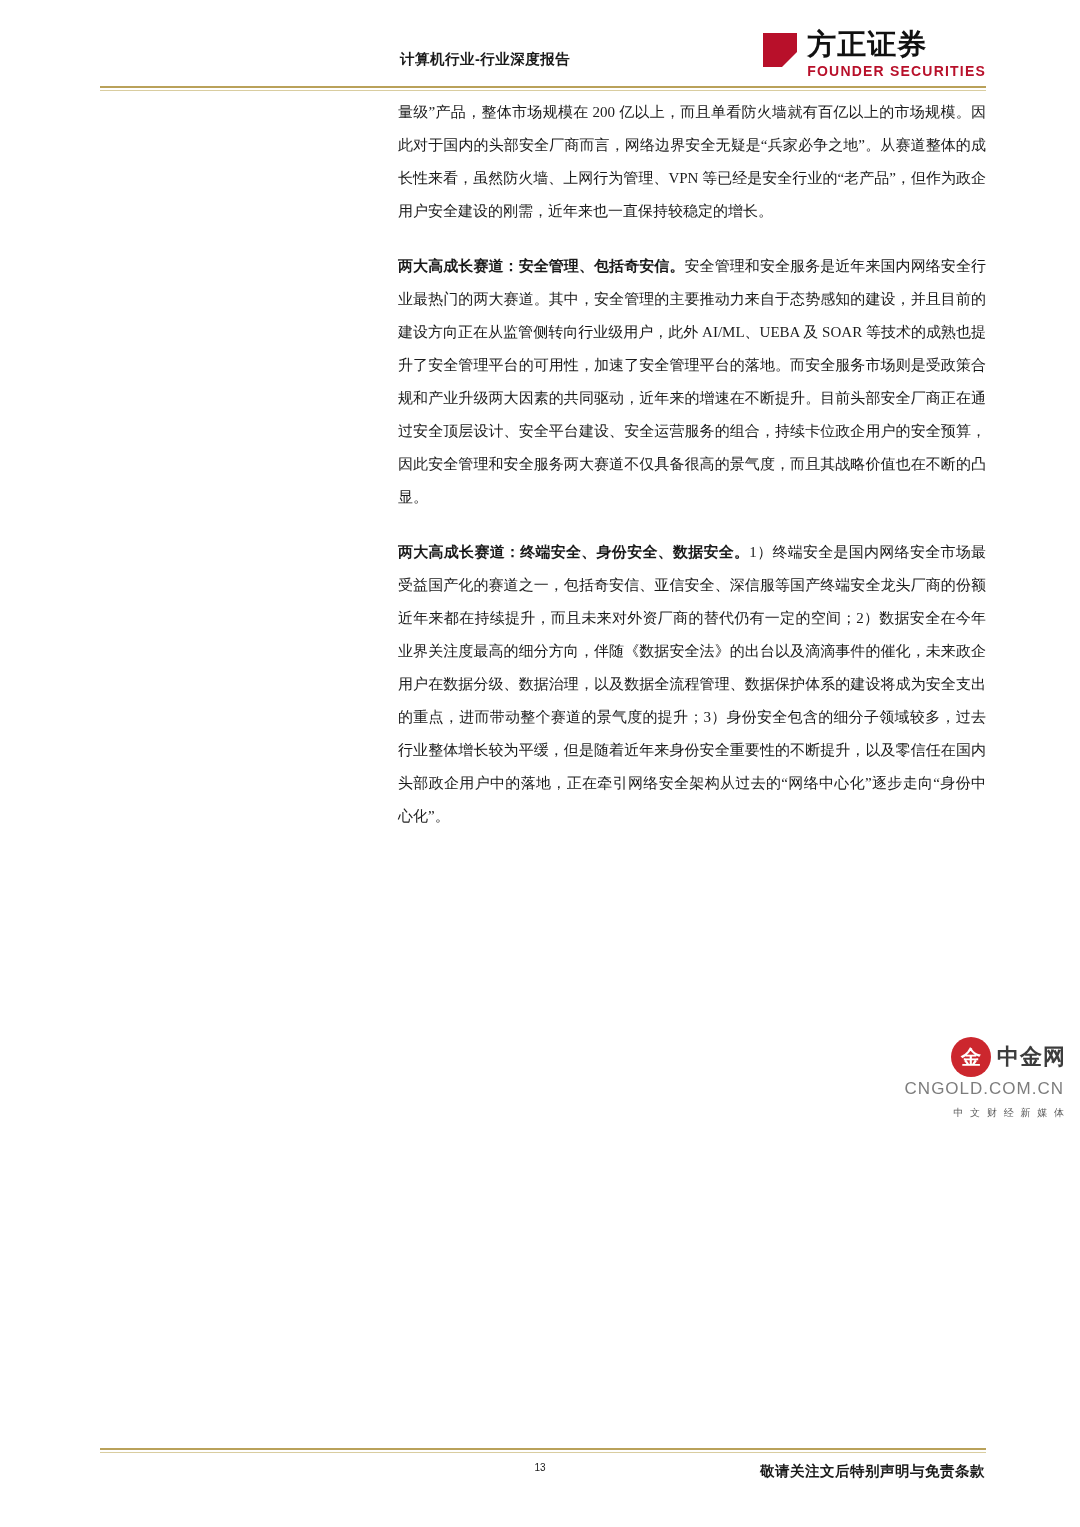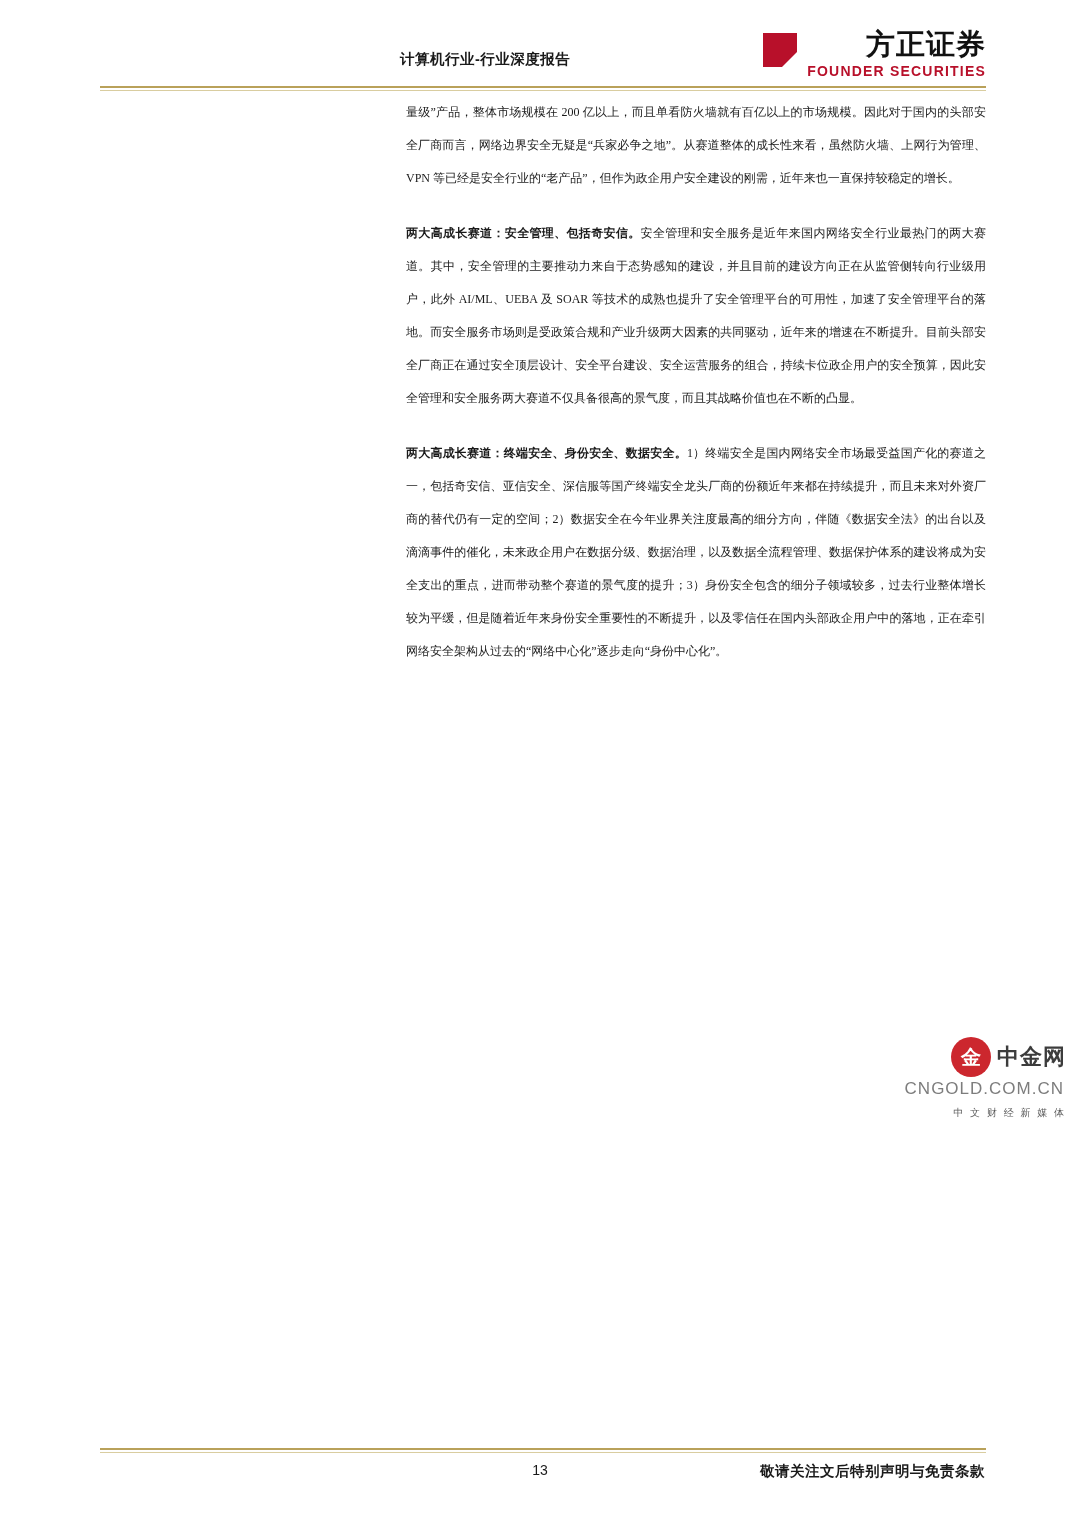"方正证券" .logo-text-cn { text-align: right -> none }
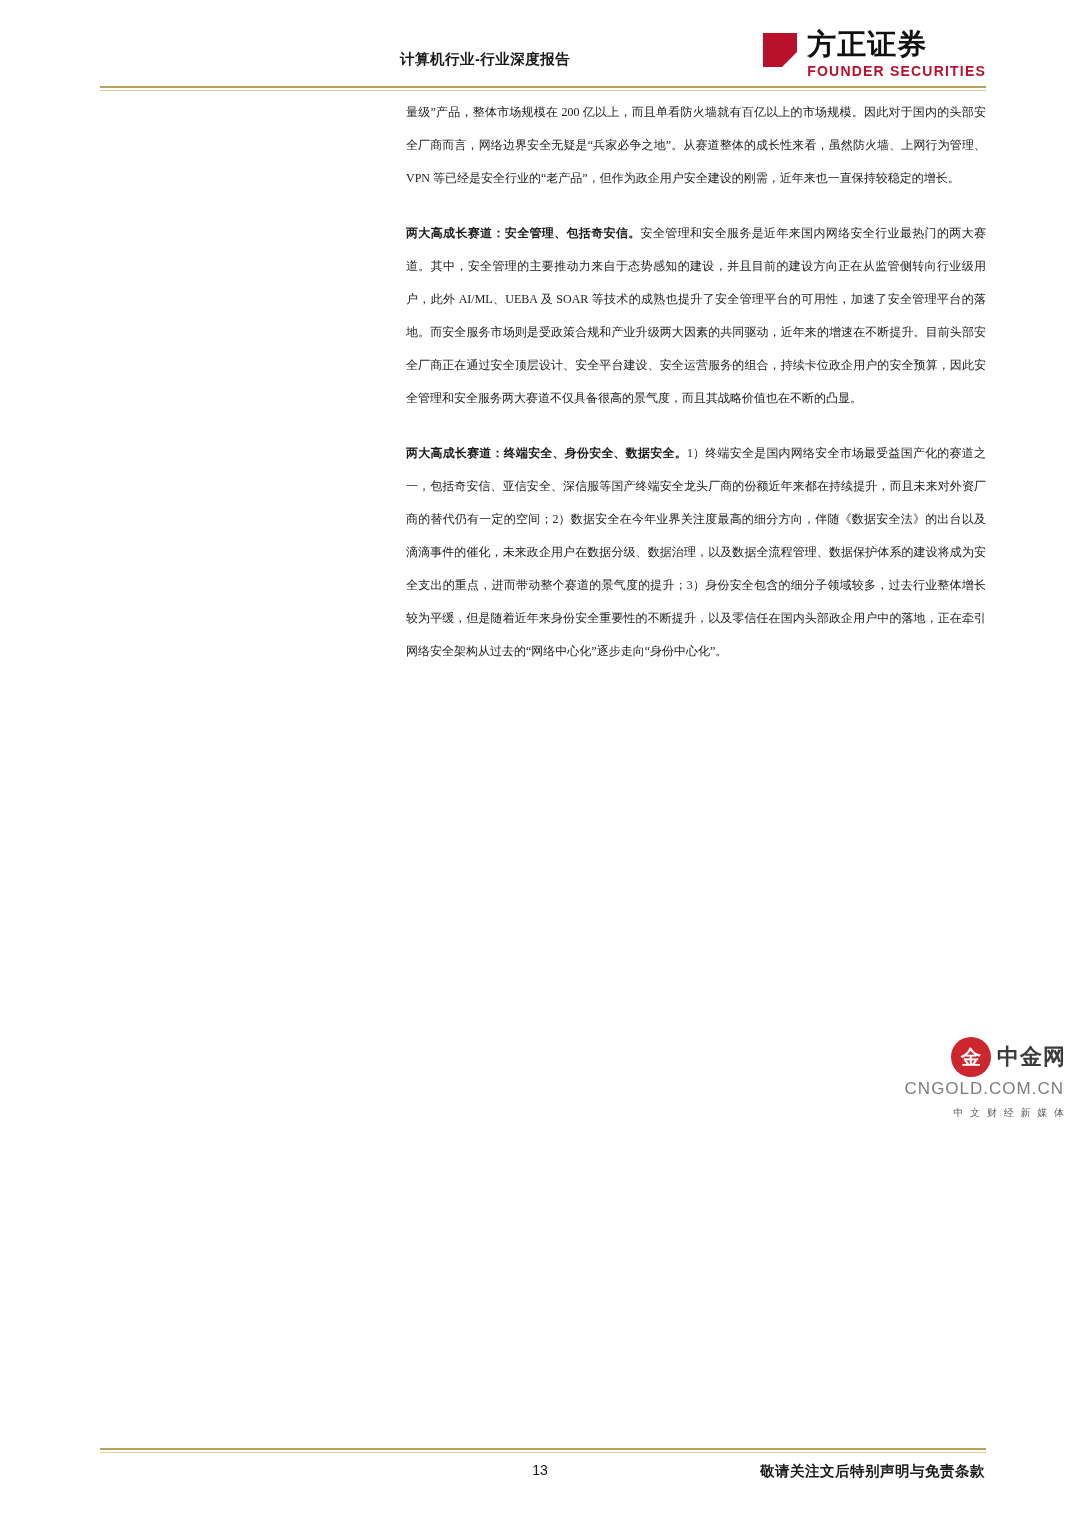"量级”产品，整体市场规模在 200" .para { font-size: 12px -> 15px; margin: 0 0 17px 8px -> 0 0 17px 0 }
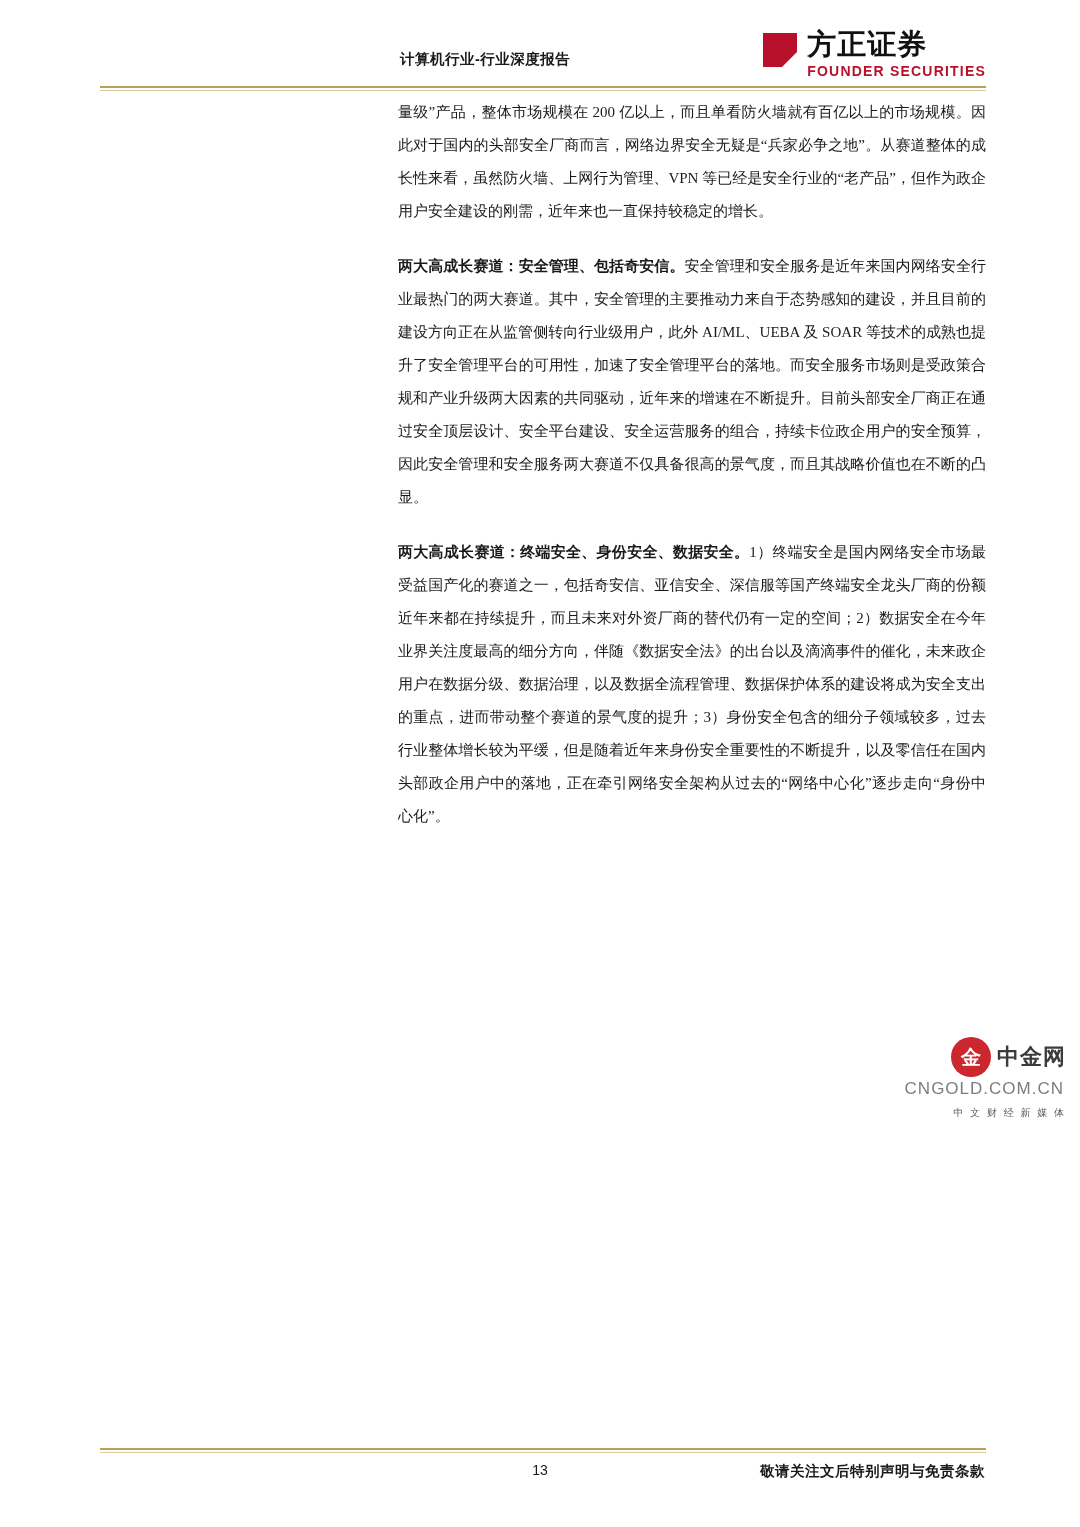"13" .page-number { font-size: 14px -> 10px }
